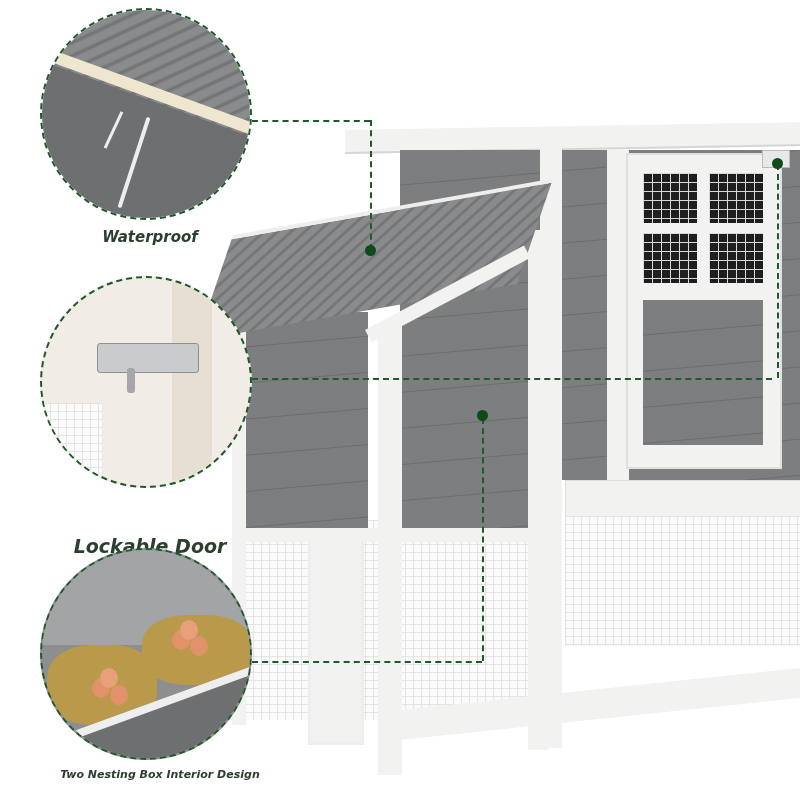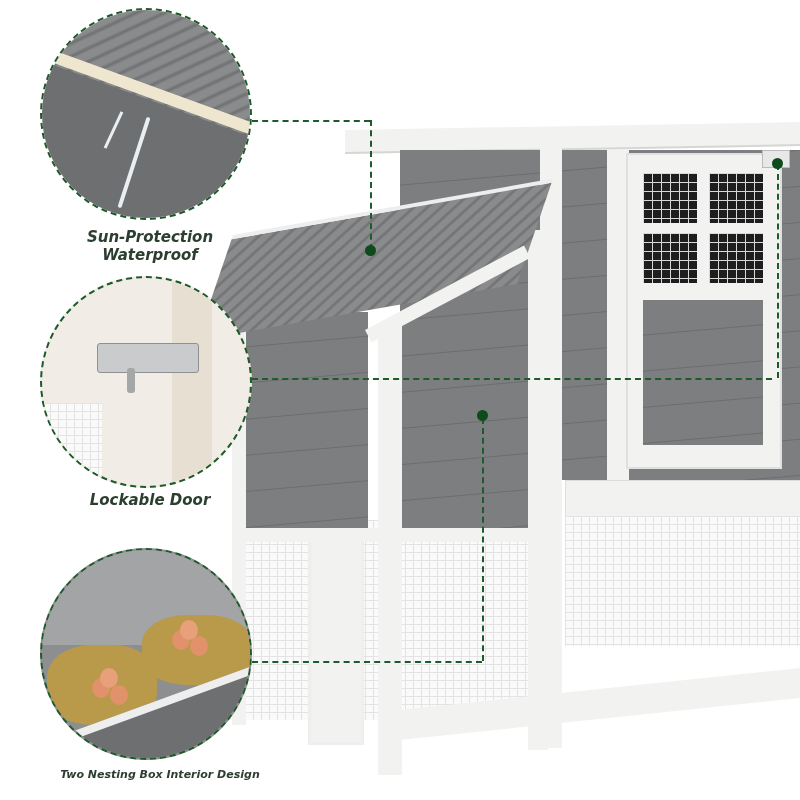"Sun-Protection" div { html: <div>Sun-Protection</div> -> none }
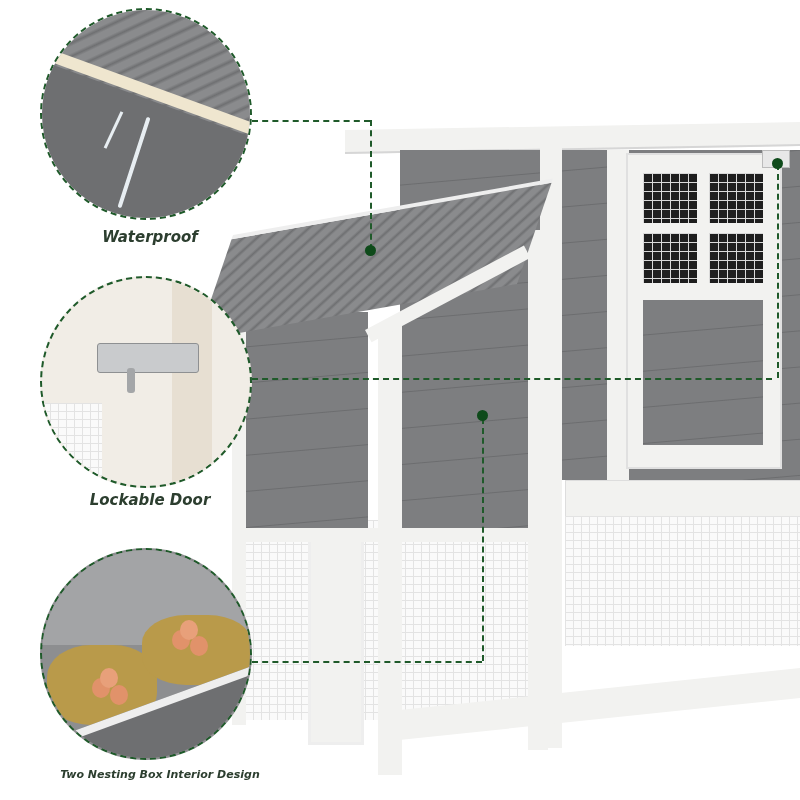"Lockable Door" div.label { font-size: 15px -> 19px; top: 491px -> 535px }
